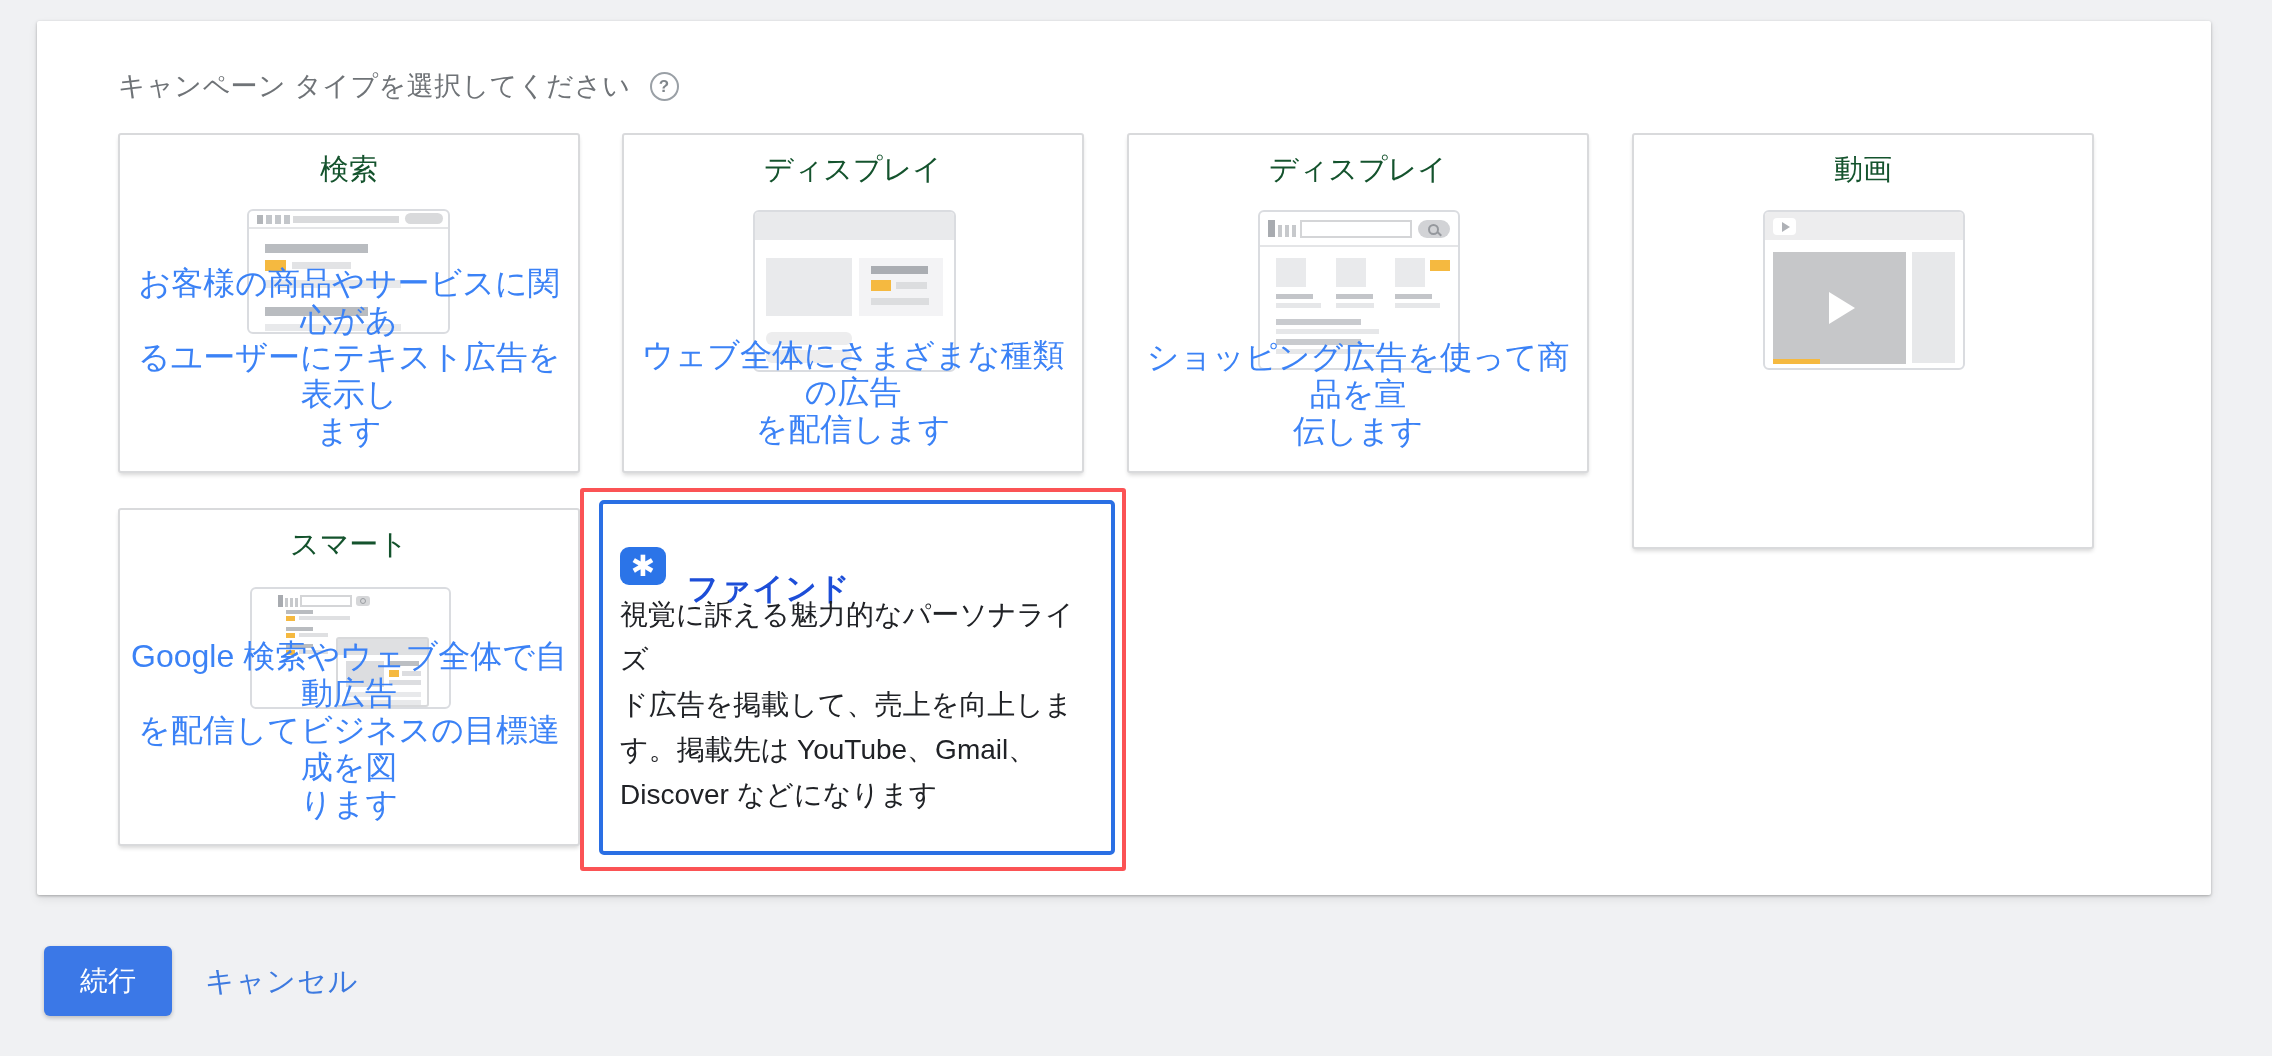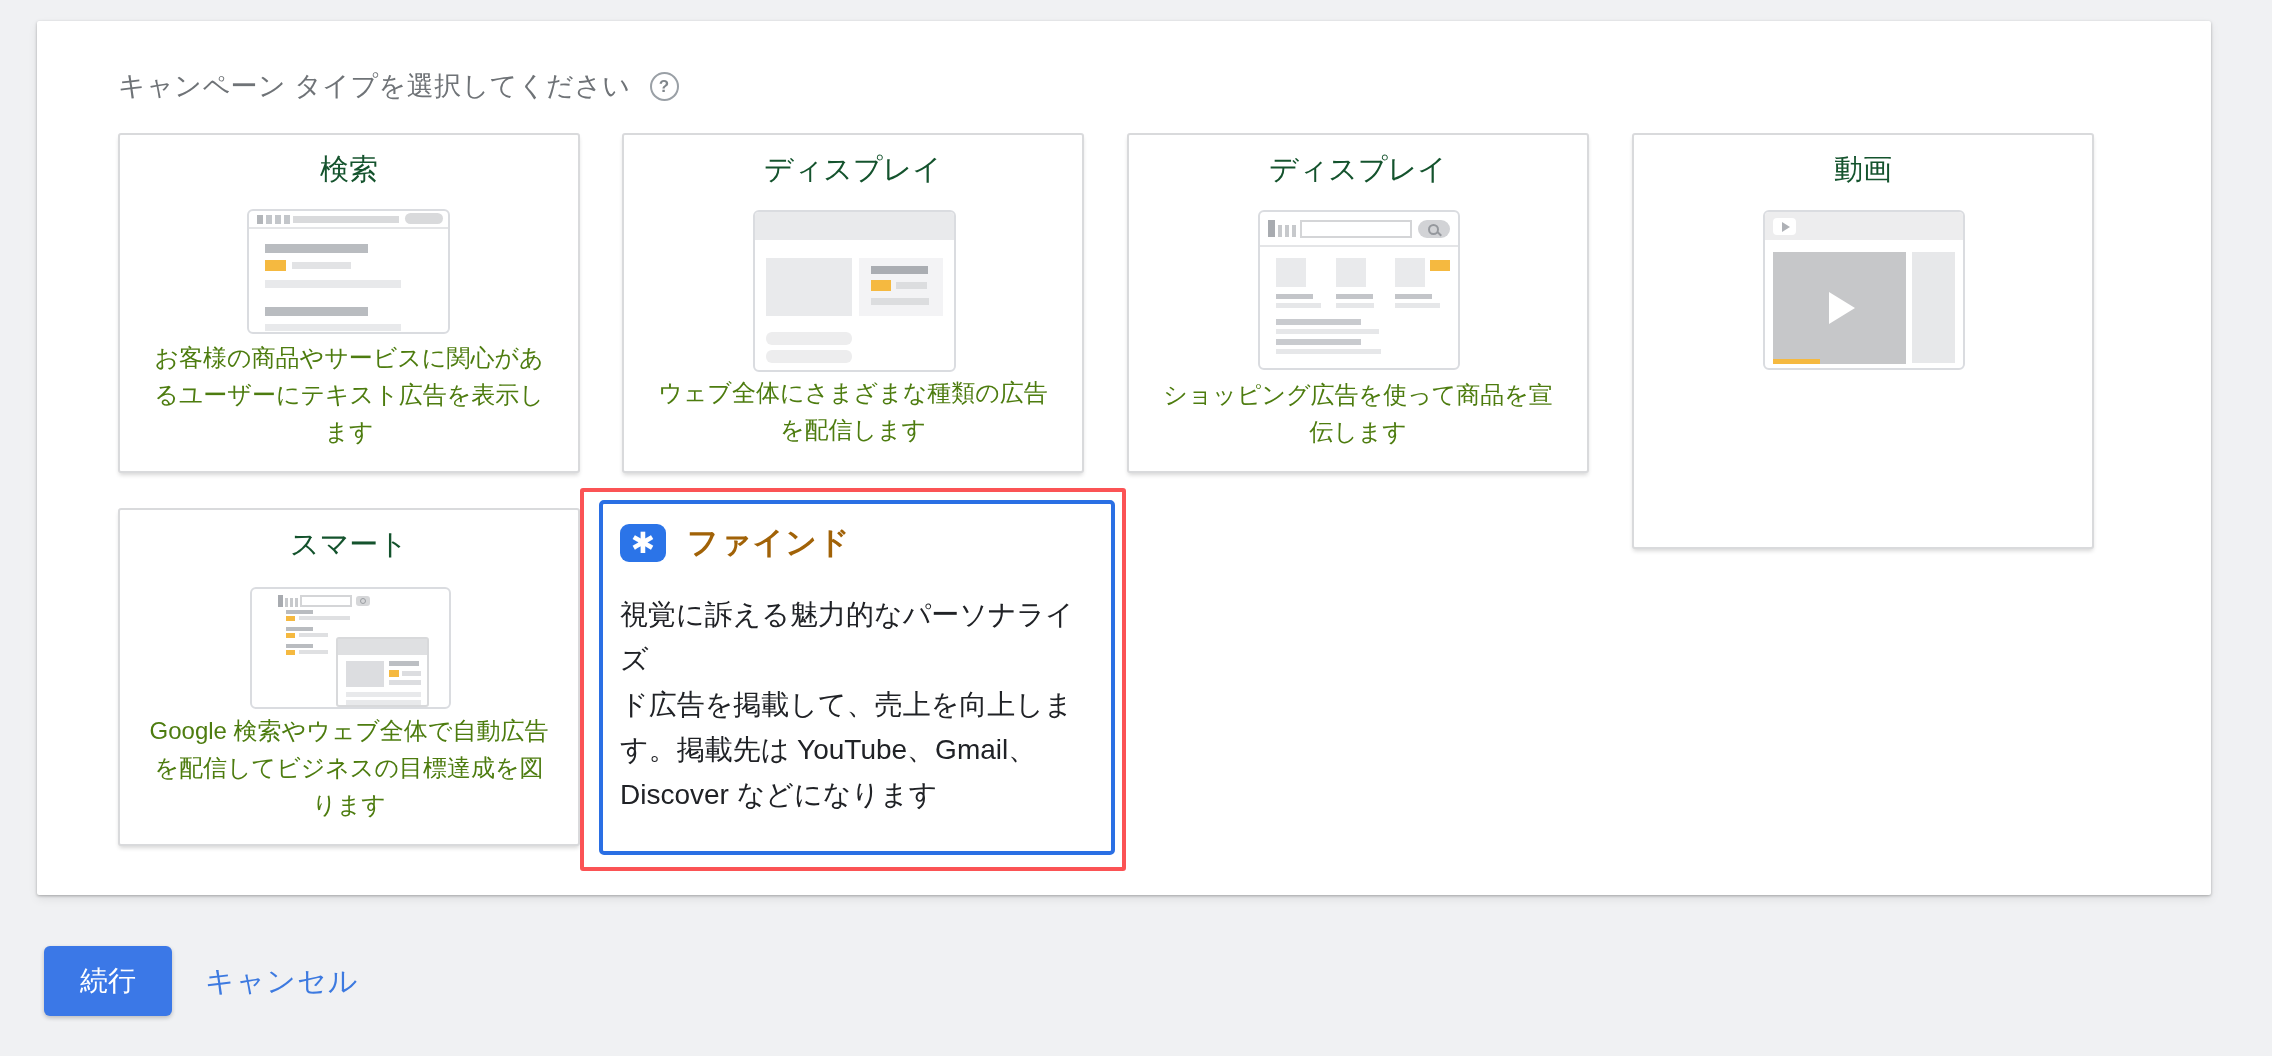"お客様の商品やサービスに関心があ" .card-desc { color: #4d7c0f -> #3b82f6; font-size: 24px -> 32px }
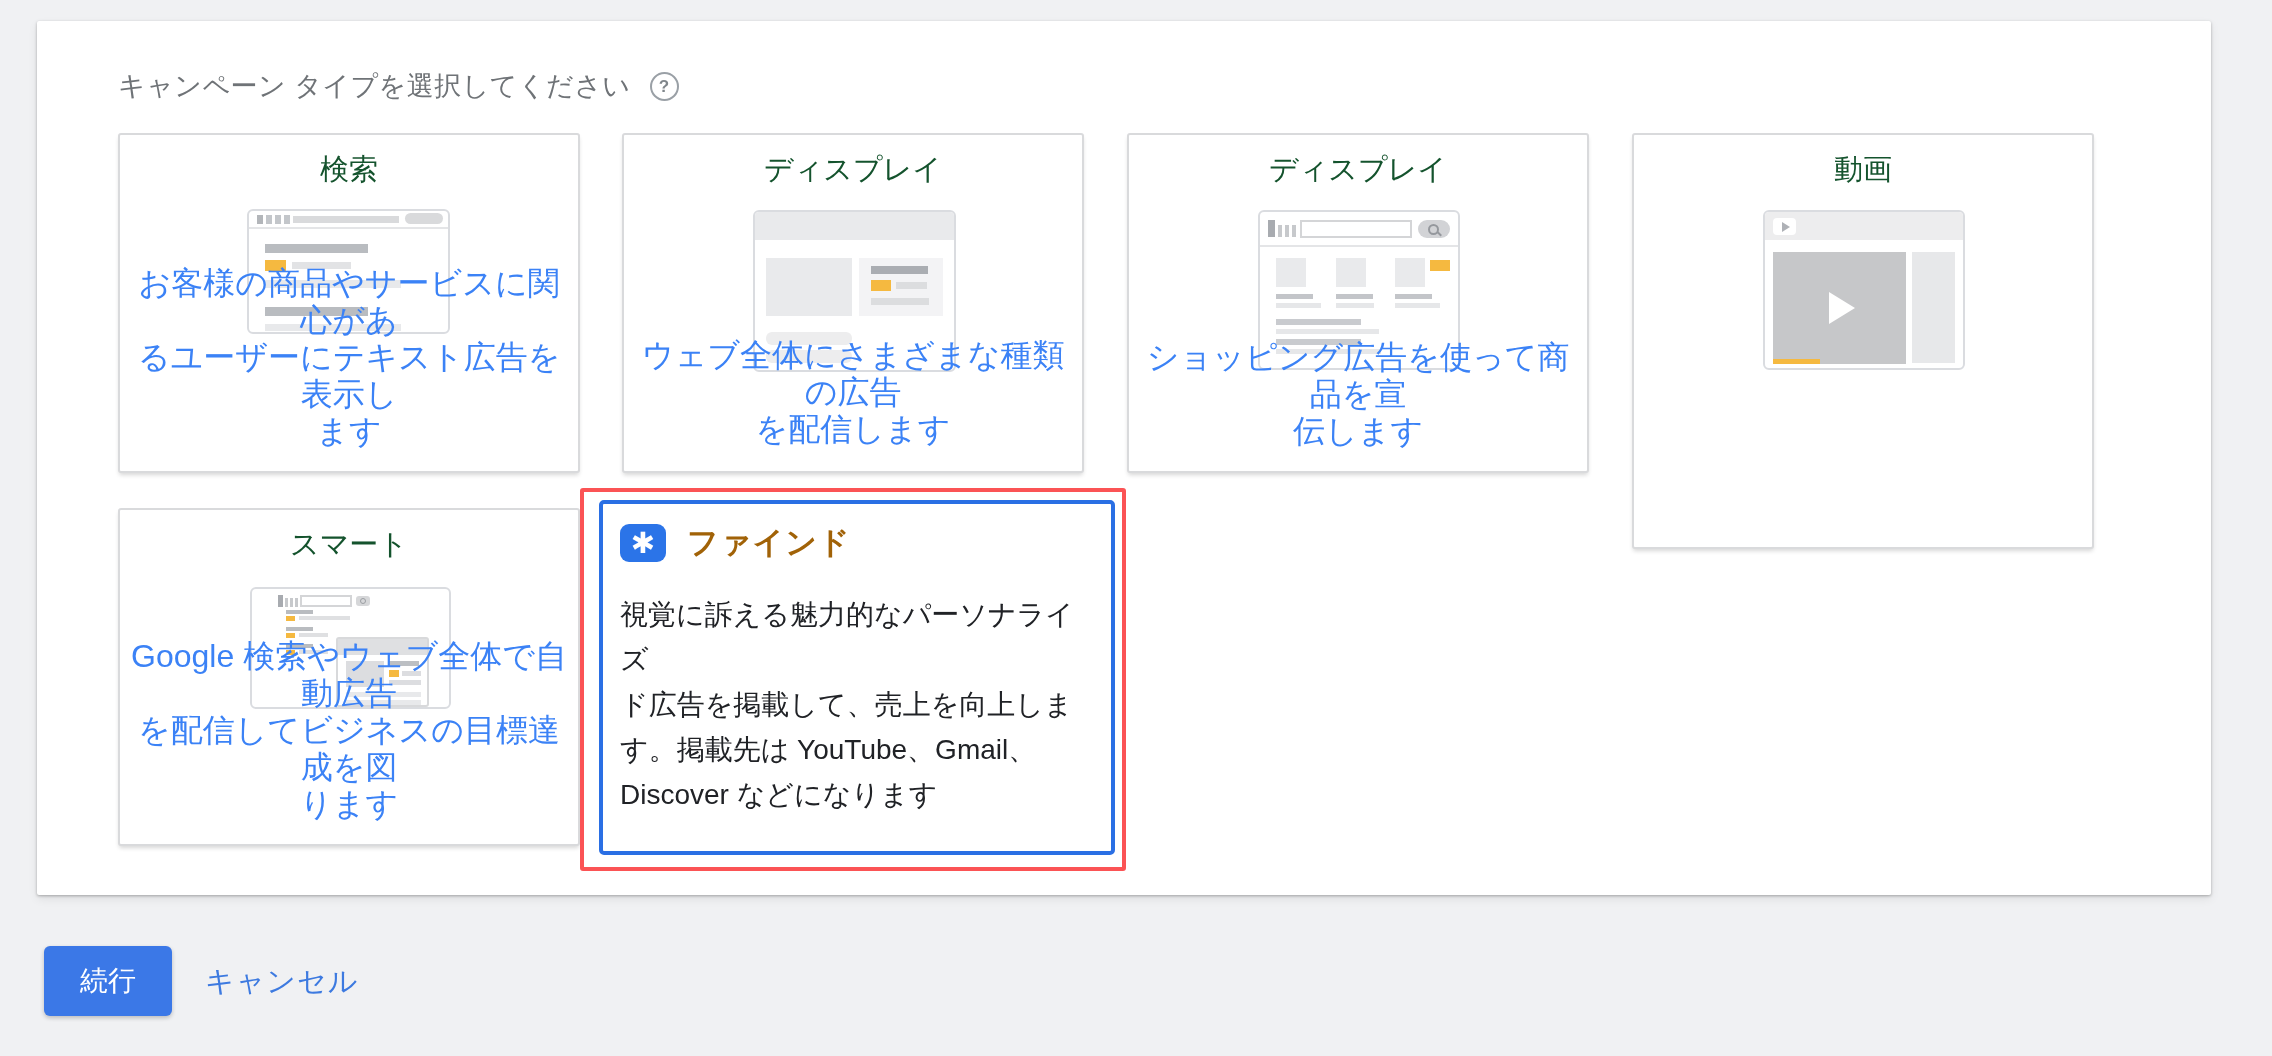"ファインド" .disc-title { color: #a16207 -> #1d4ed8; margin-top: none -> 46px }
